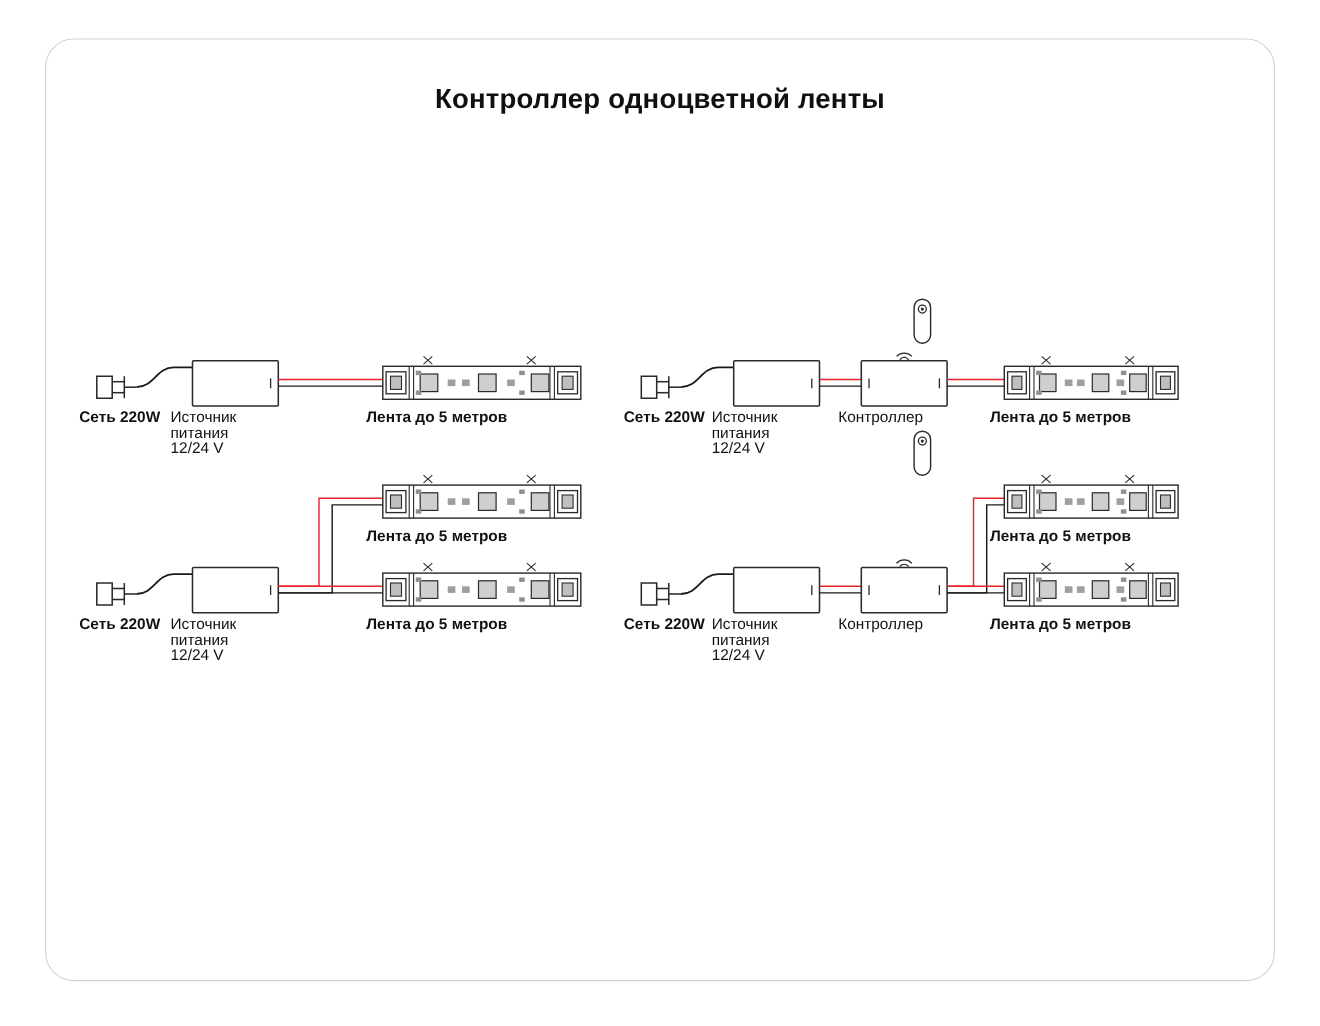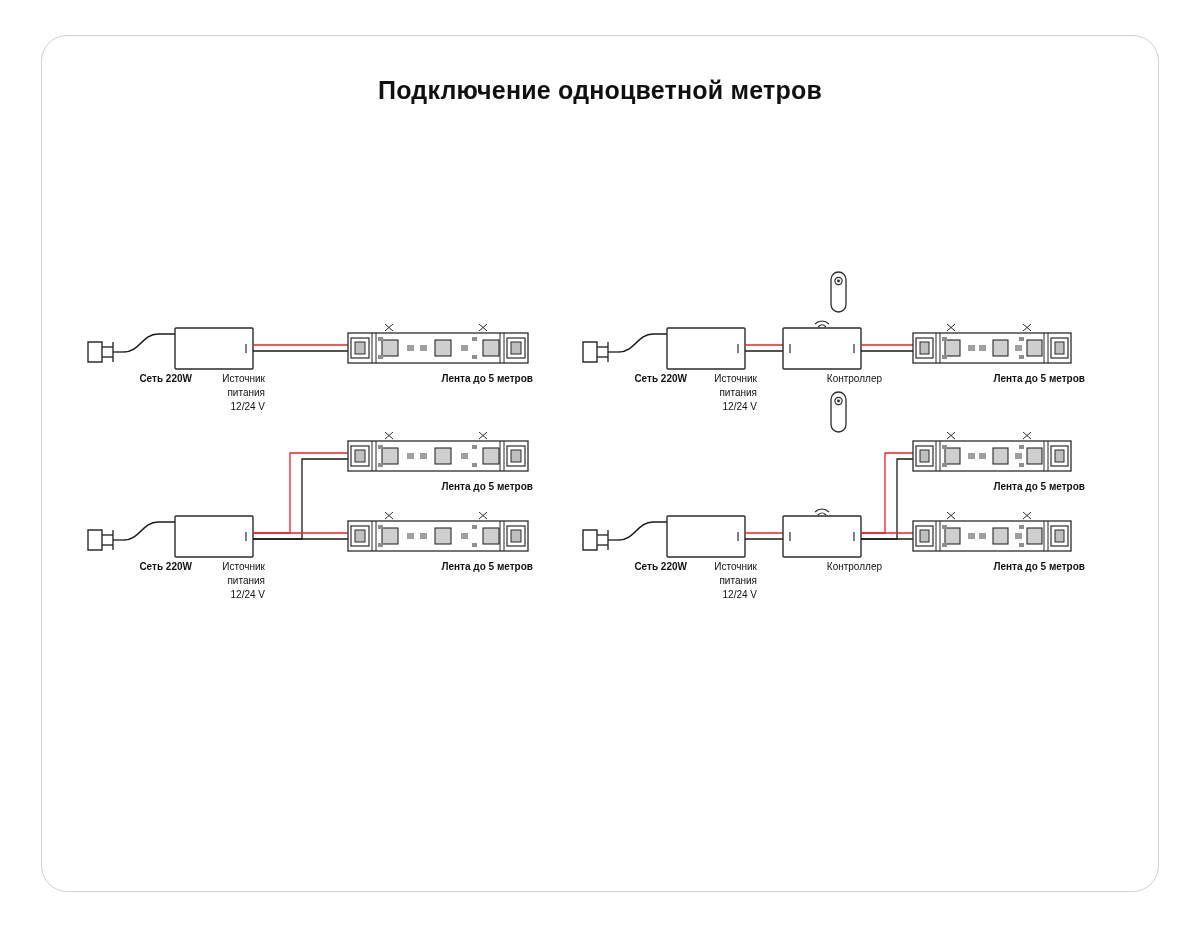"Подключение одноцветной метров" div { text: Подключение одноцветной метров -> Контроллер одноцветной ленты }
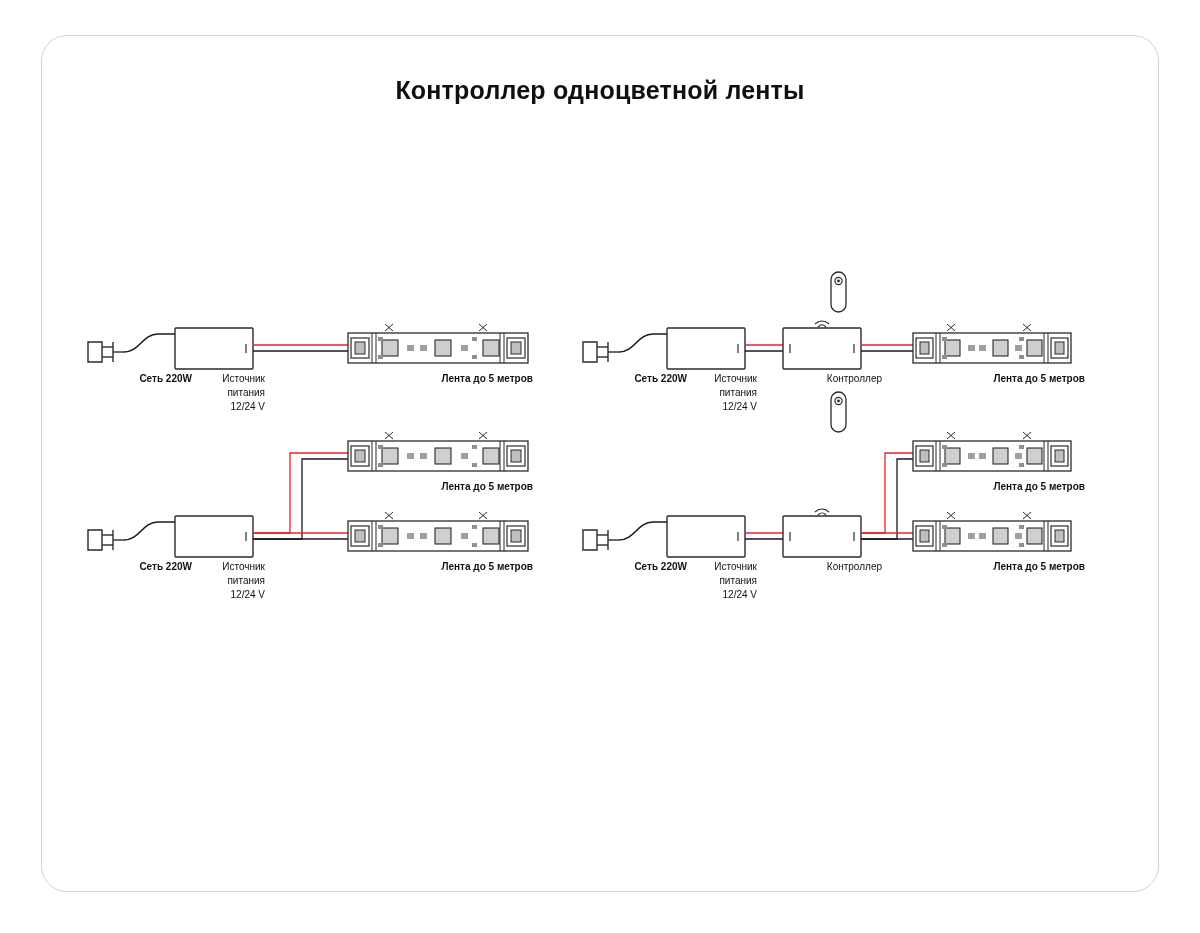"Сеть 220W" .cap { font-size: 10px -> 14px; text-align: right -> left }
